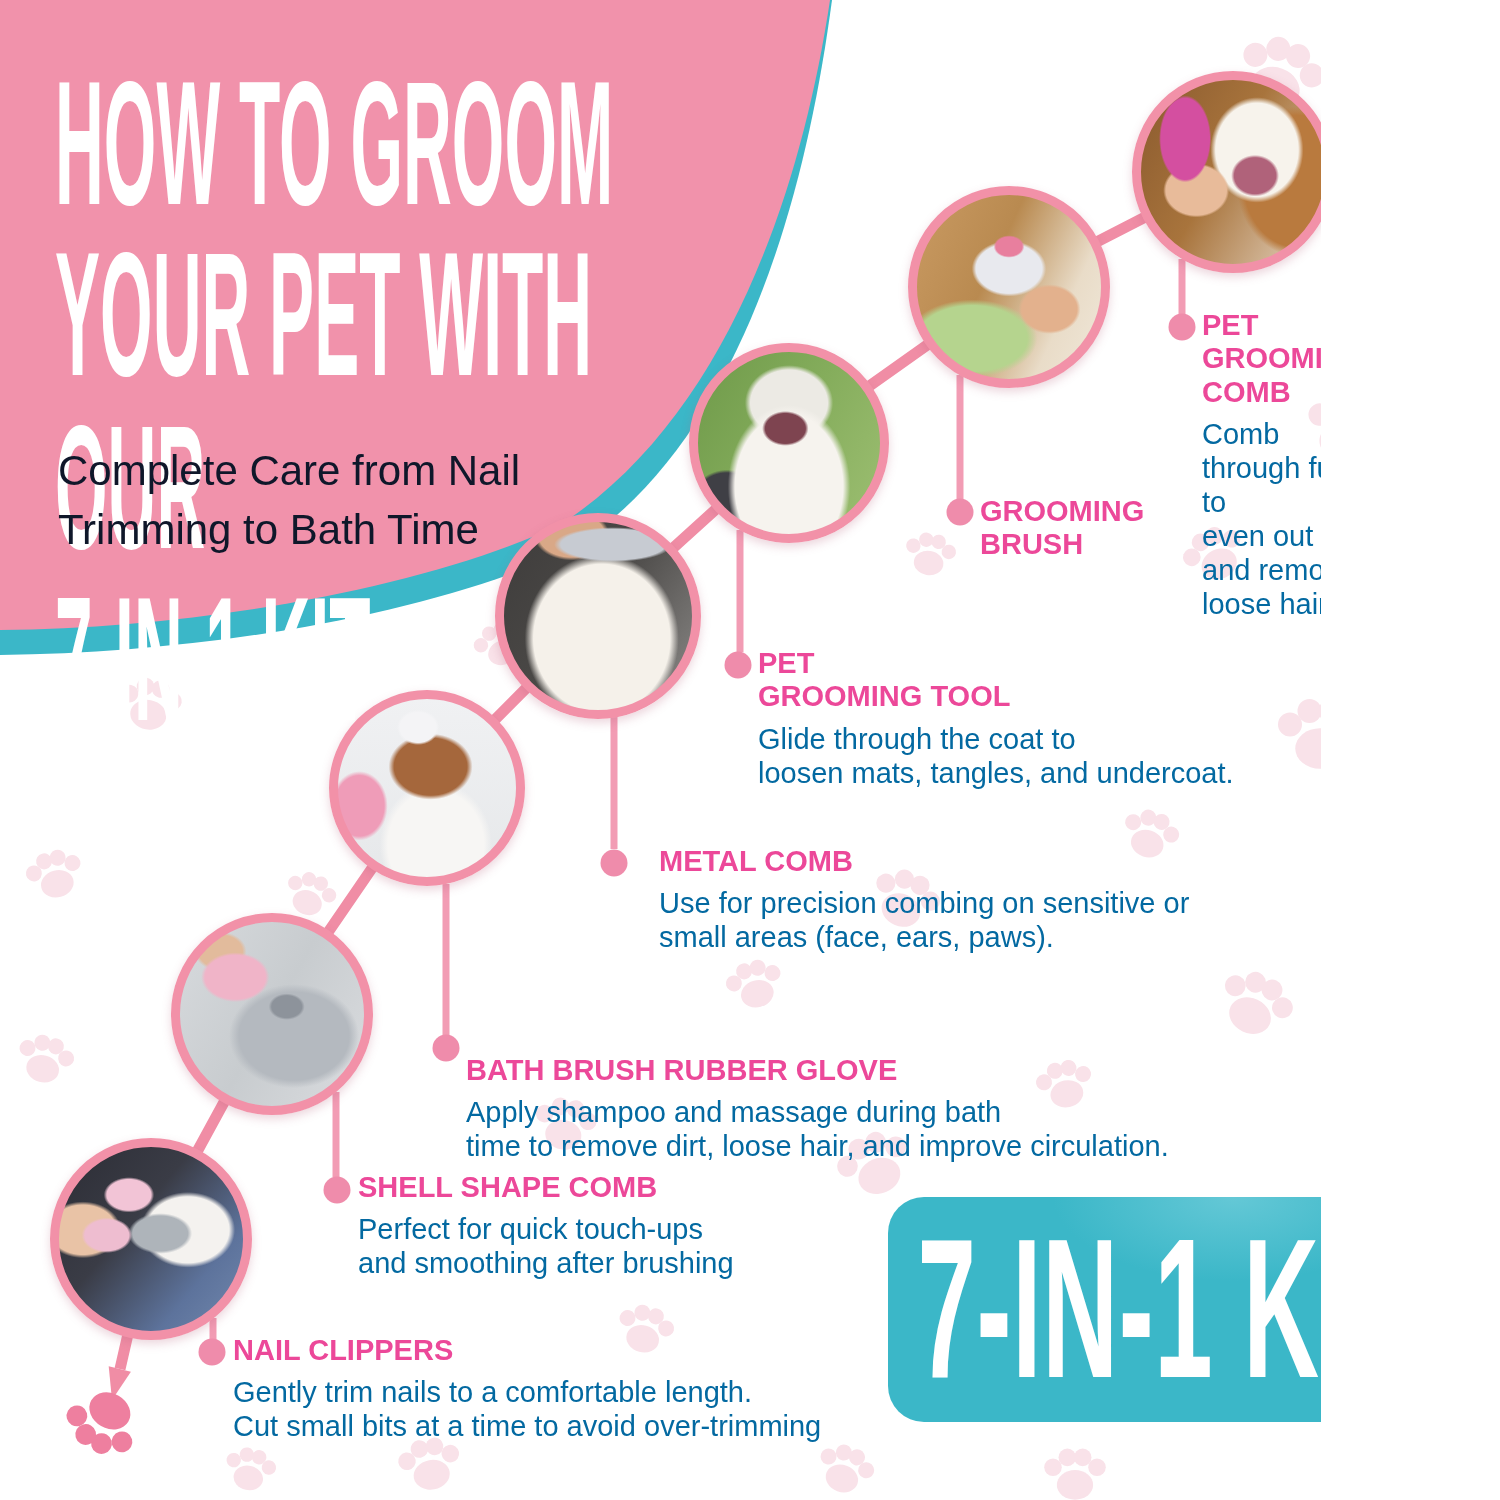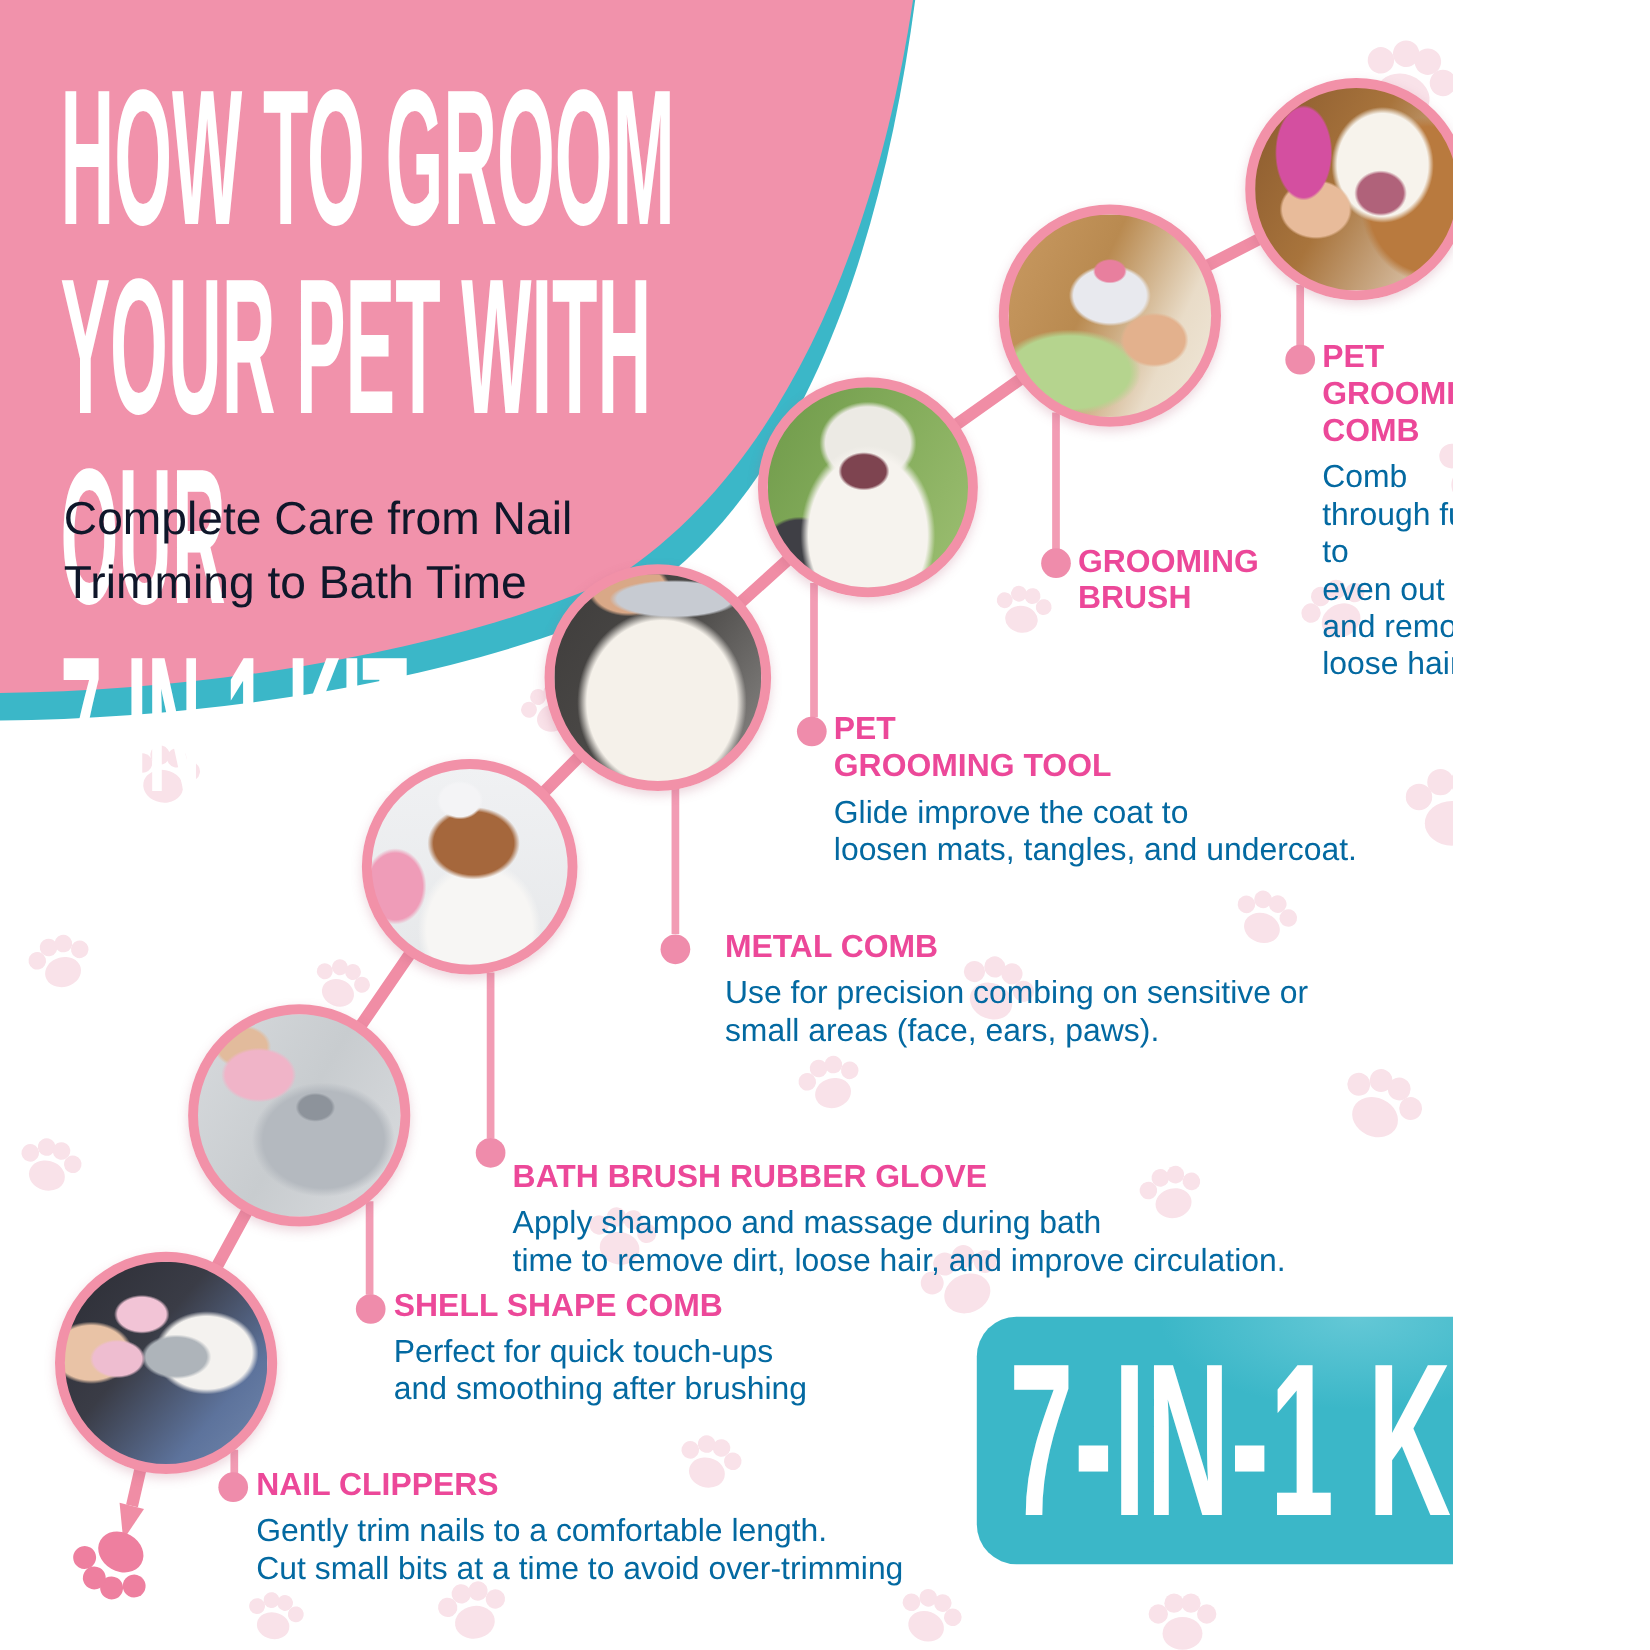"Glide improve the coat to" p { text: improve -> through }
